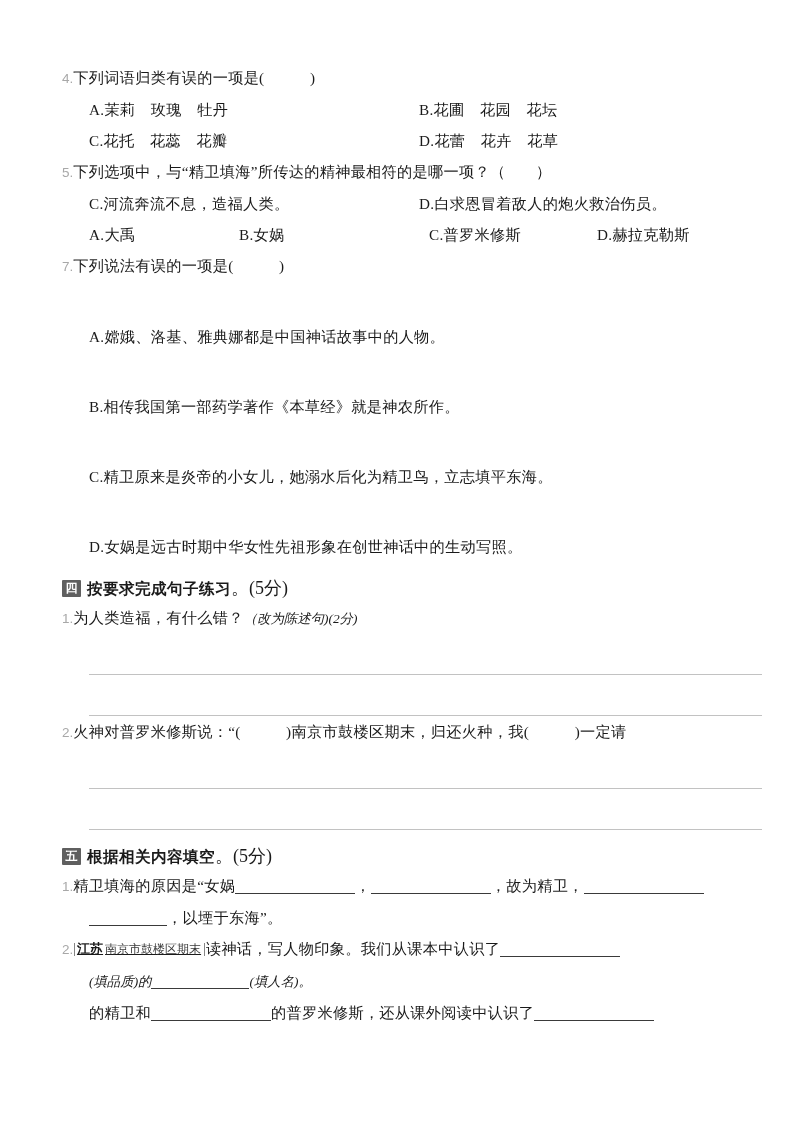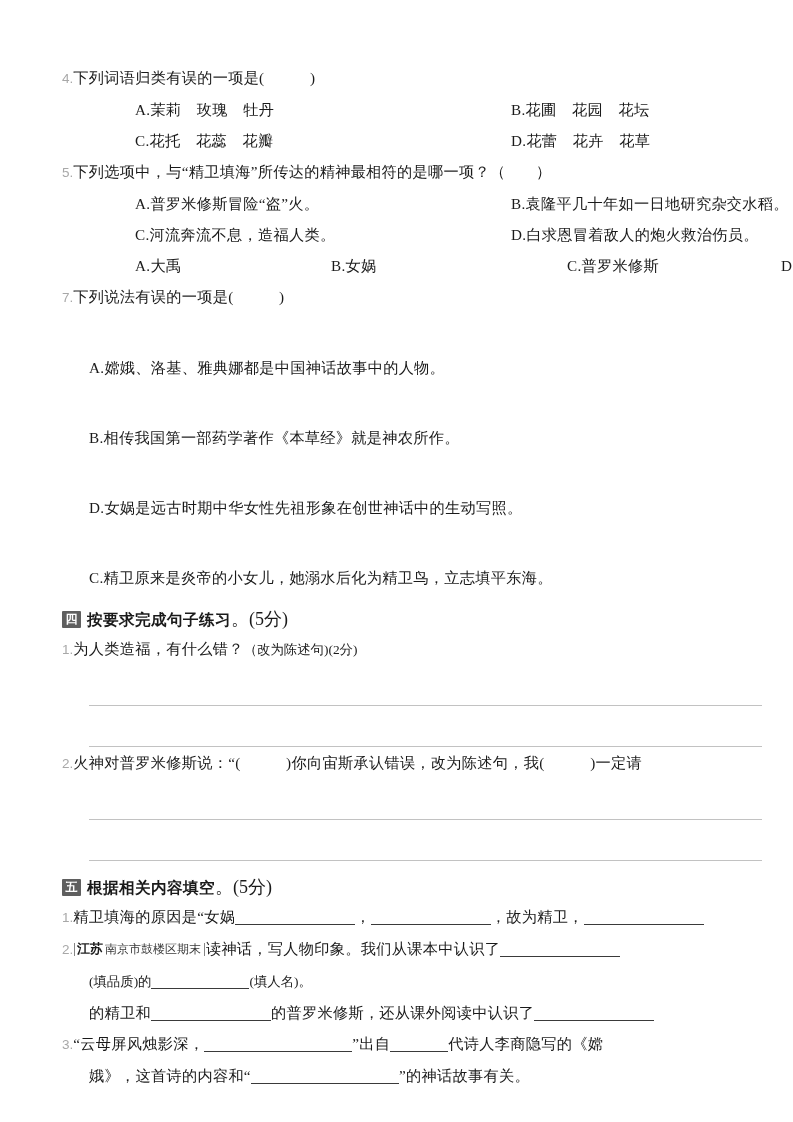"A.茉莉 玫瑰 牡丹" .opt { margin-left: 46px -> none }
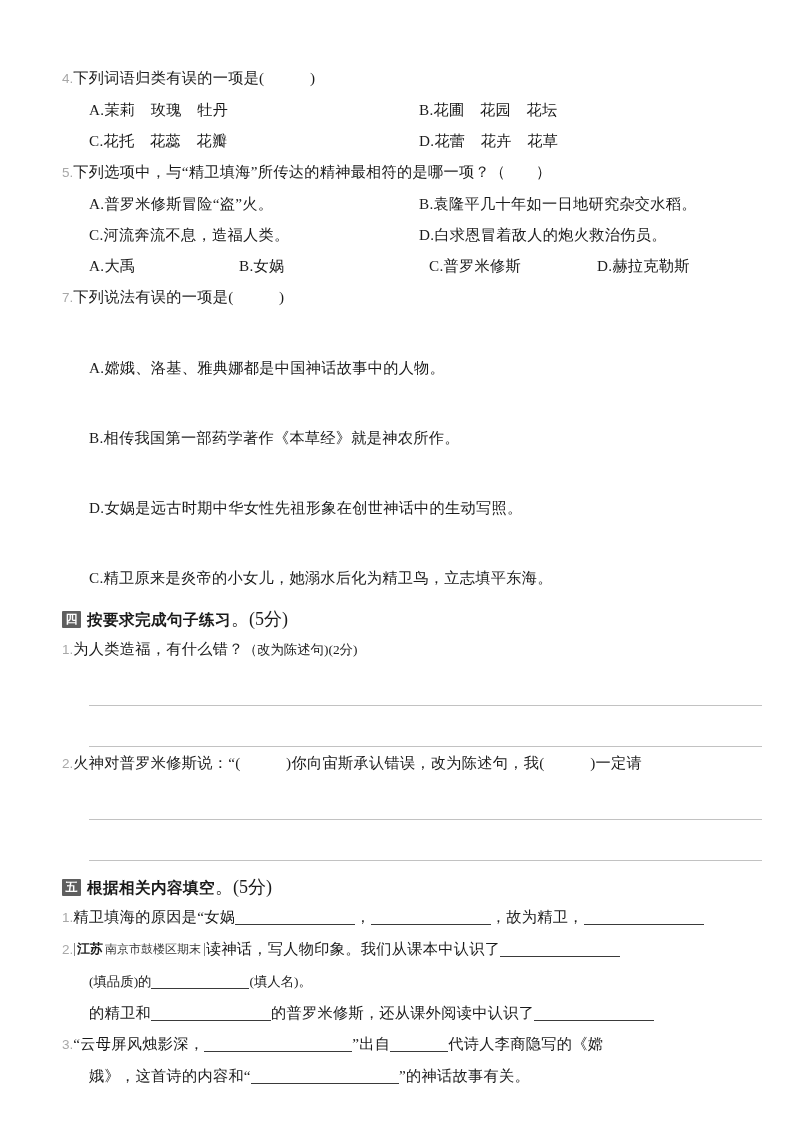"A.普罗米修斯冒险“盗”火。 B.袁隆平几十年如一日地研究杂交水稻。" span.optrow { html: <span> <span><span>A.</span><span>普罗米修斯冒险“盗”火。</span></span><span><span>B.</span><span>袁隆平几十年如一日地研究杂交水稻。</span></span> </span> -> none }
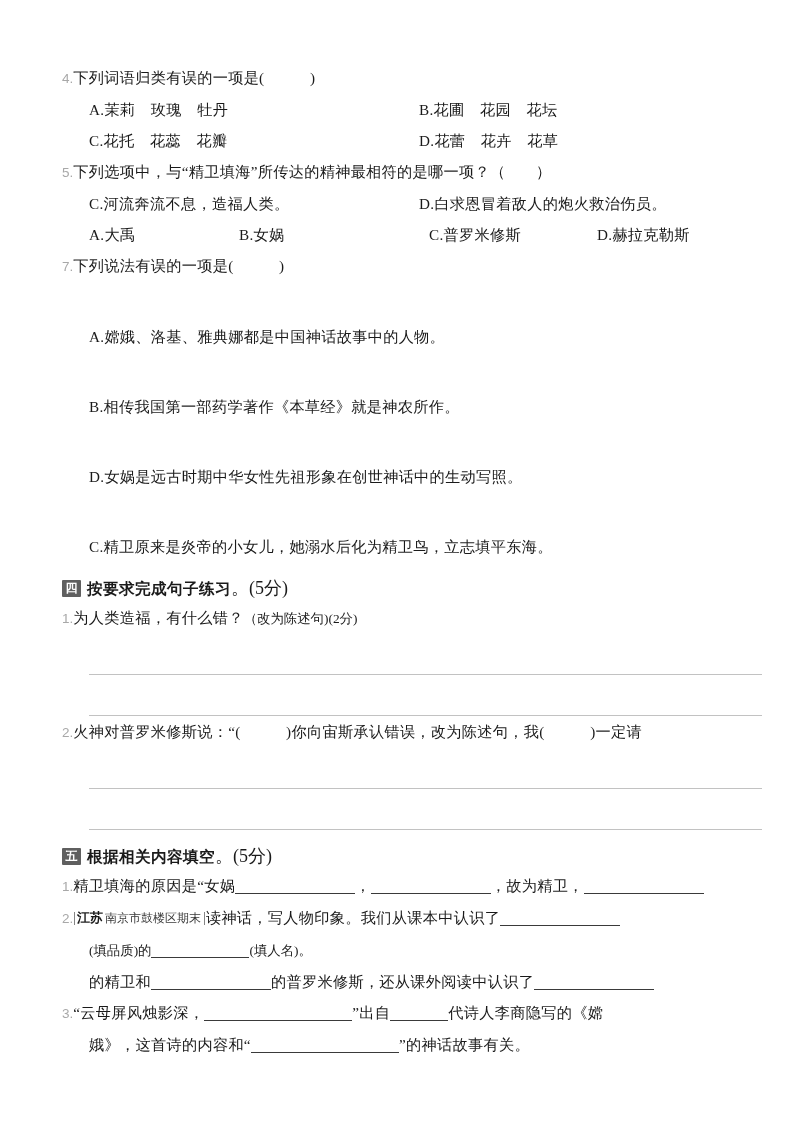"D.女娲是远古时期中华女性先祖形象在创世神话中的生动写照。" span.opt-line { order: before "C.精卫原来是炎帝的小女儿，她溺水后化为精卫鸟，立志填平东海。" -> after "C.精卫原来是炎帝的小女儿，她溺水后化为精卫鸟，立志填平东海。" }
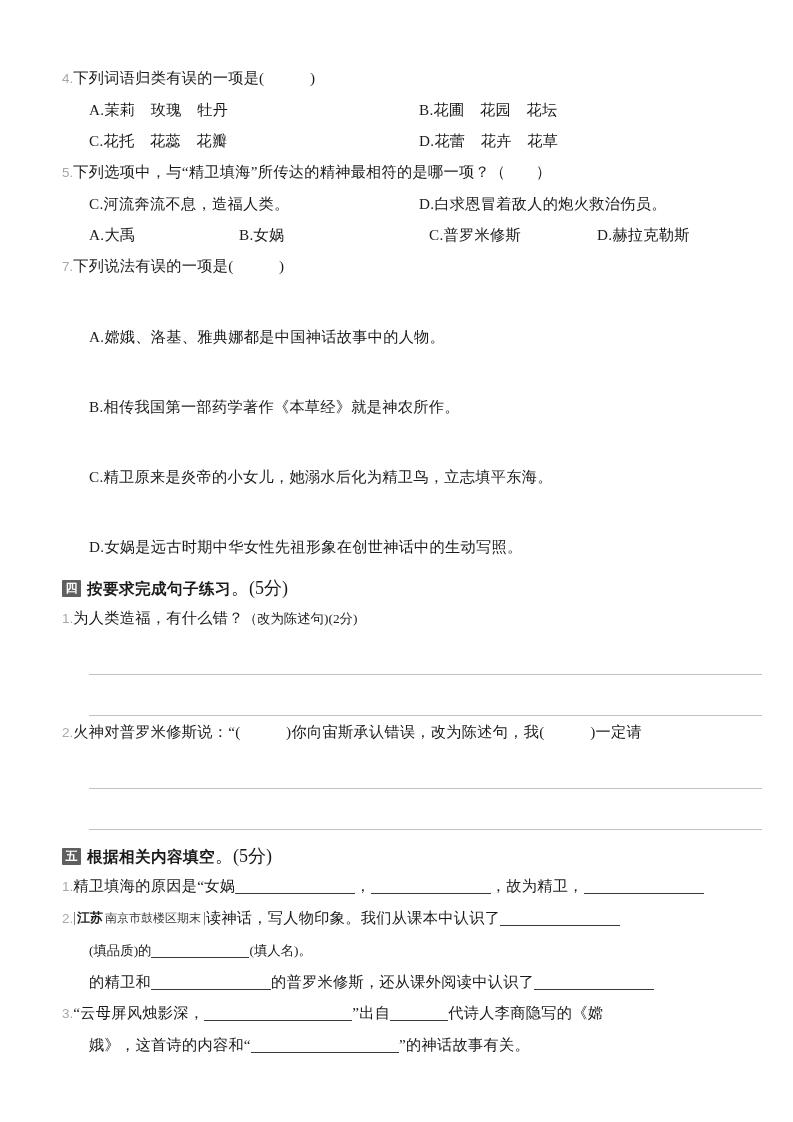"（改为陈述句)(2分)" .small-note { font-style: none -> italic }
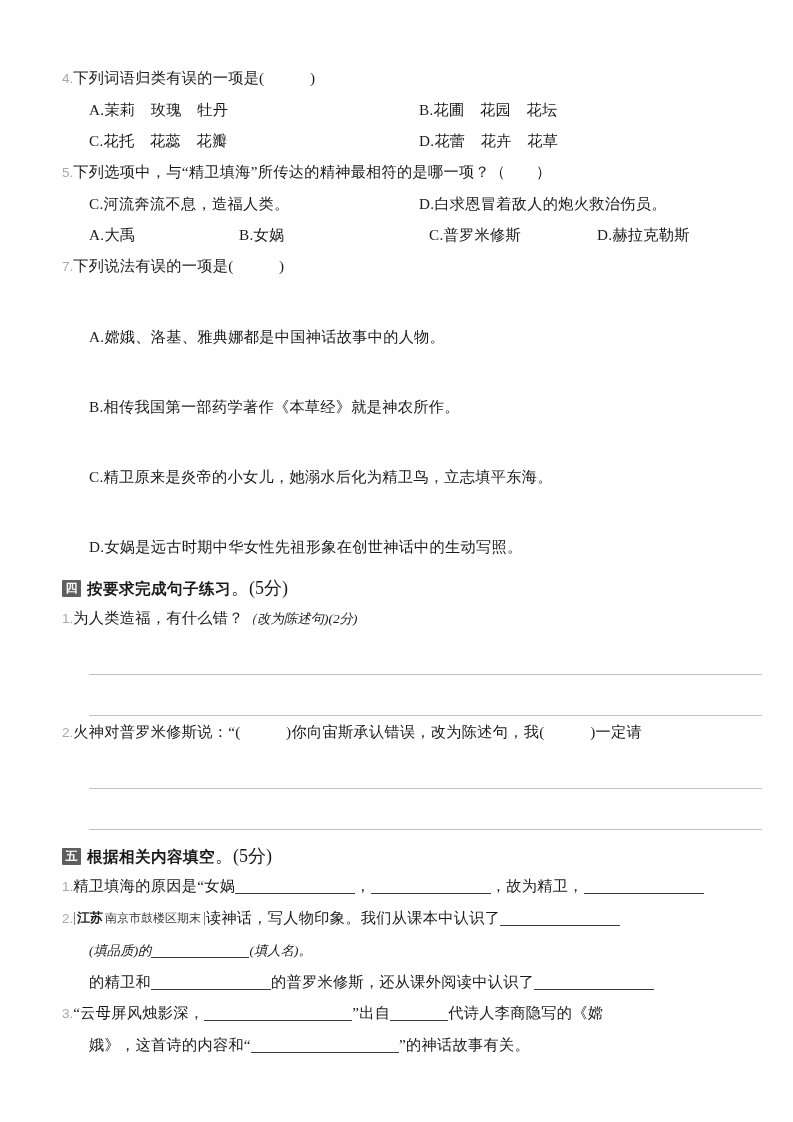")你向宙斯承认错误，改为陈述句，我(" span.qtext { text: 你向宙斯承认错误，改为陈述句 -> 南京市鼓楼区期末，归还火种 }
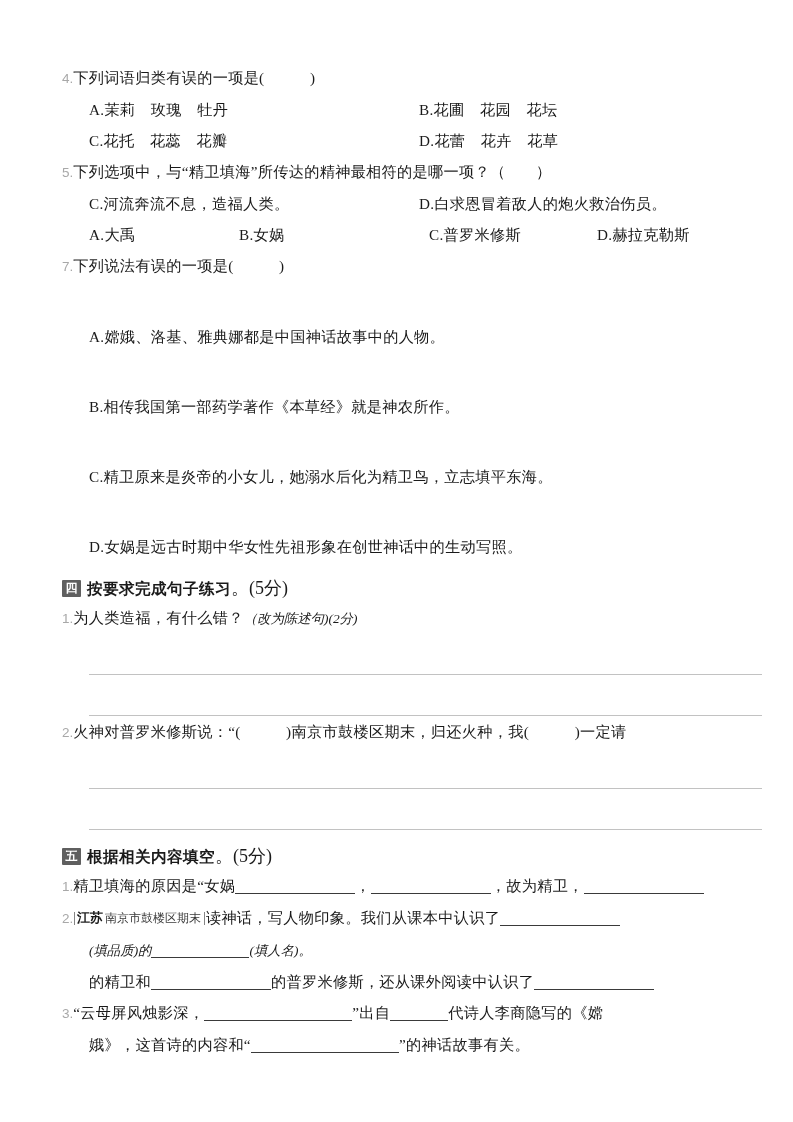"，以堙于东海”。" span.indent-body { html: none -> <span><span></span><span>，以堙于东海”。</span></span> }
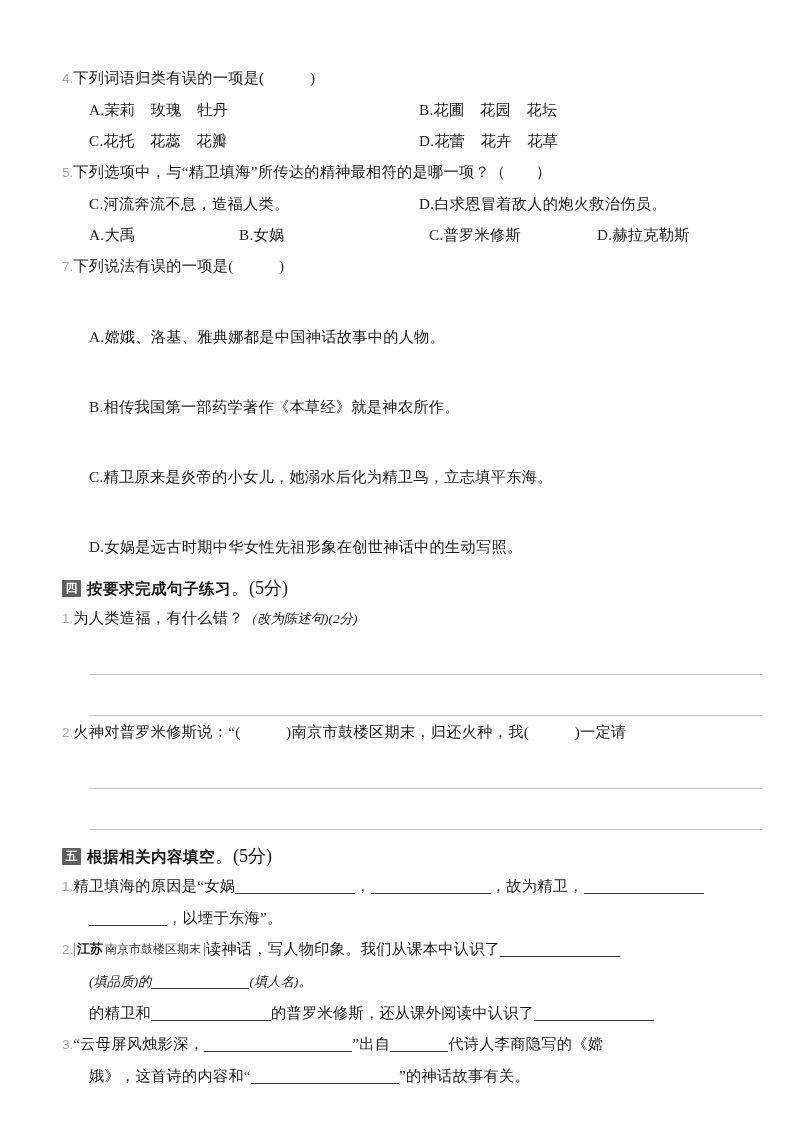"|江苏 南京市鼓楼区期末 |" .region-tag { text-decoration: none -> underline }
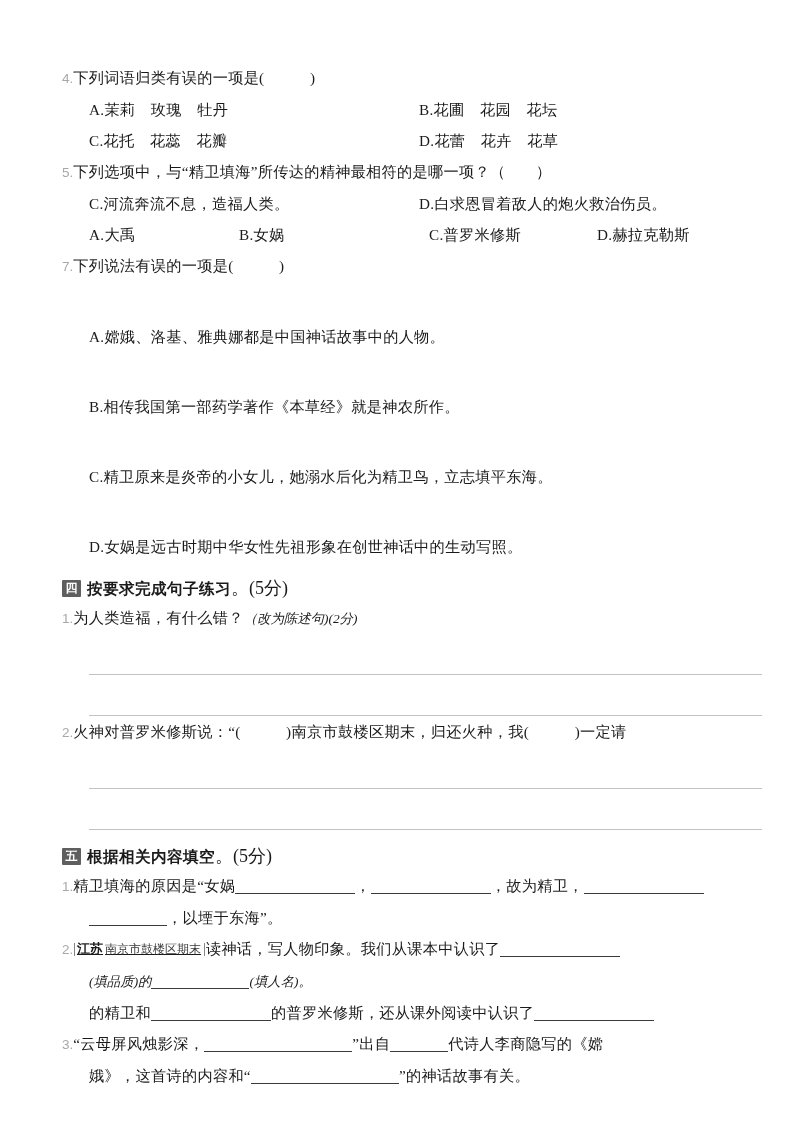"3.“云母屏风烛影深， ”出自 代诗人李商隐写的《嫦" span.q-head { html: <span><span>3.</span><span>“云母屏风烛影深，</span><span></span><span>”出自</span><span></span><span>代诗人李商隐写的《嫦</span></span> -> none }
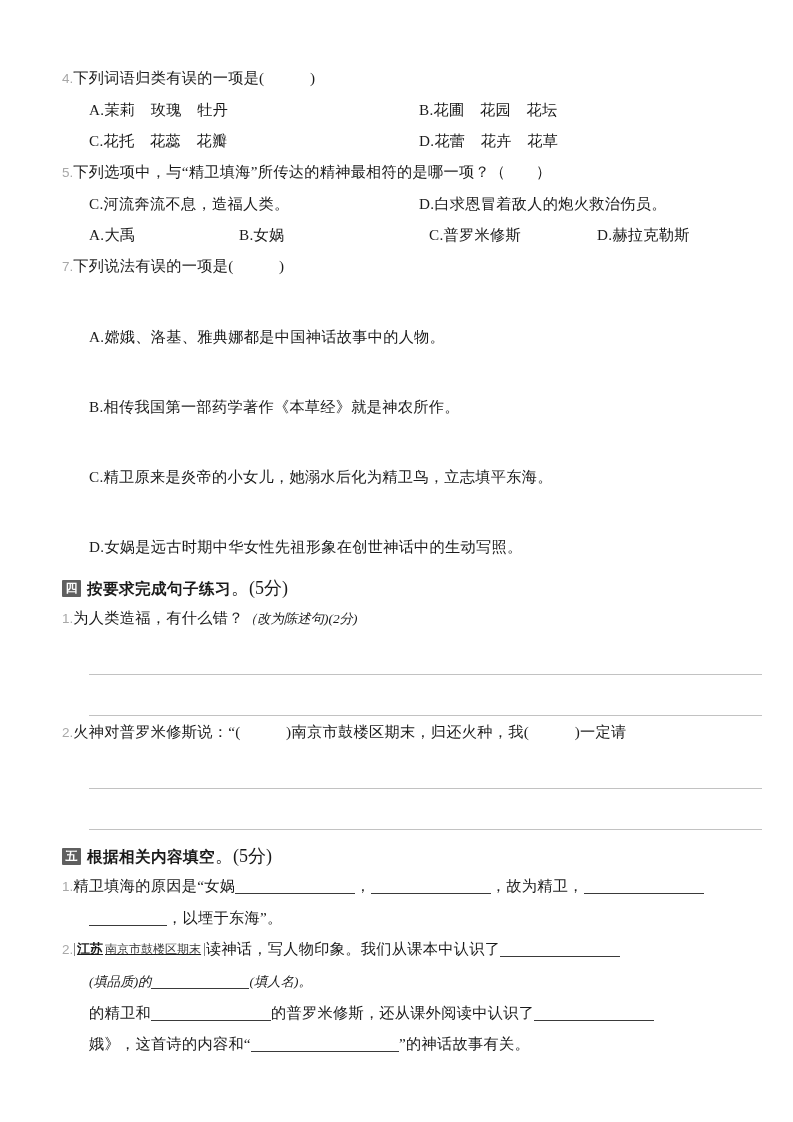"娥》，这首诗的内容和“ ”的神话故事有关。" span.indent-body { html: <span><span>娥》，这首诗的内容和“</span><span></span><span>”的神话故事有关。</span></span> -> none }
